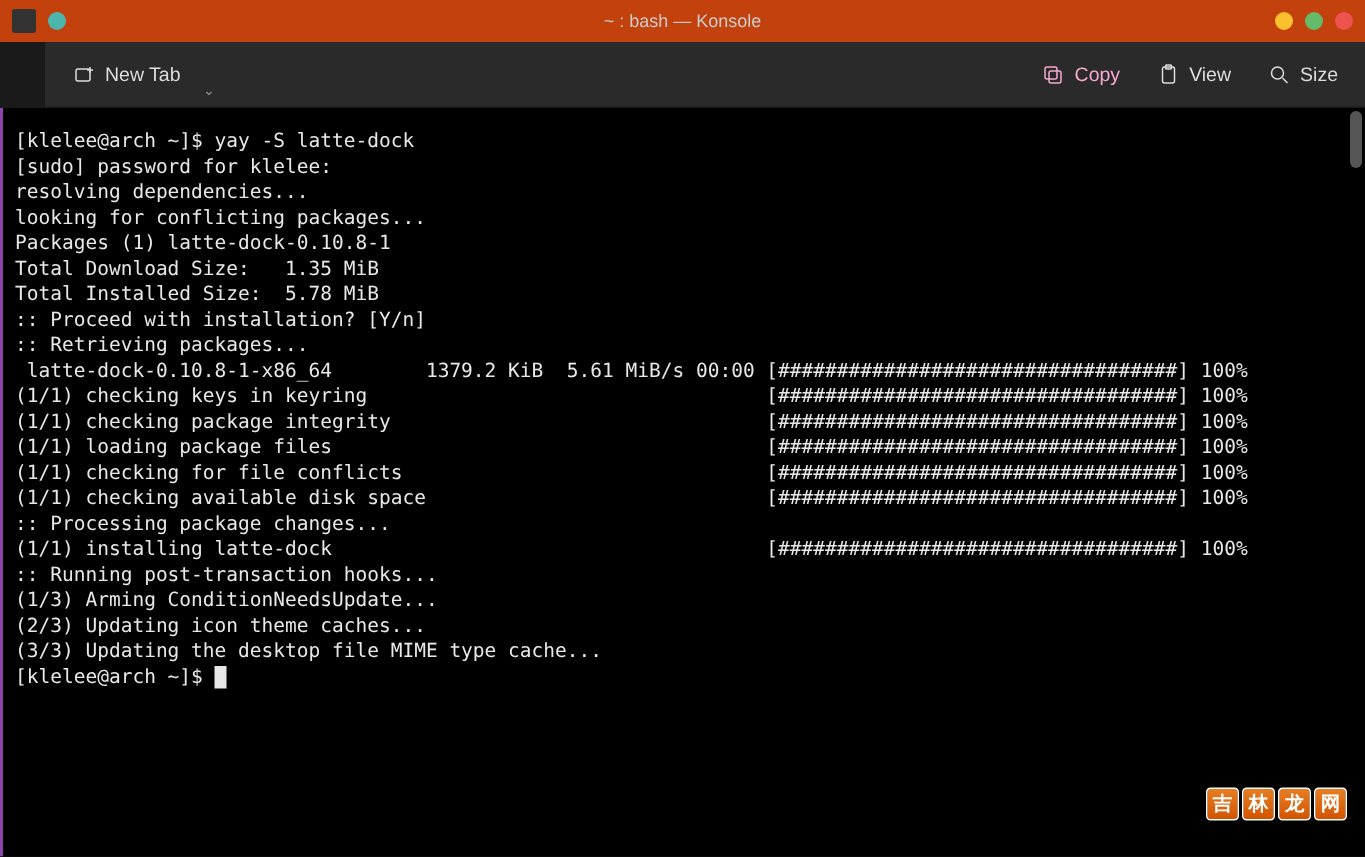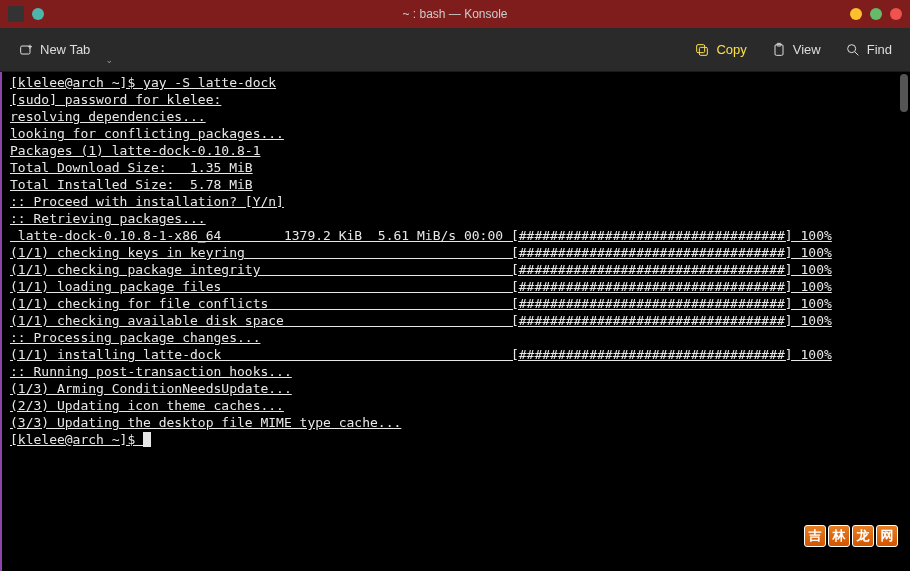"~ : bash — Konsole" .titlebar { background: #7f1d1d -> #c2410c }
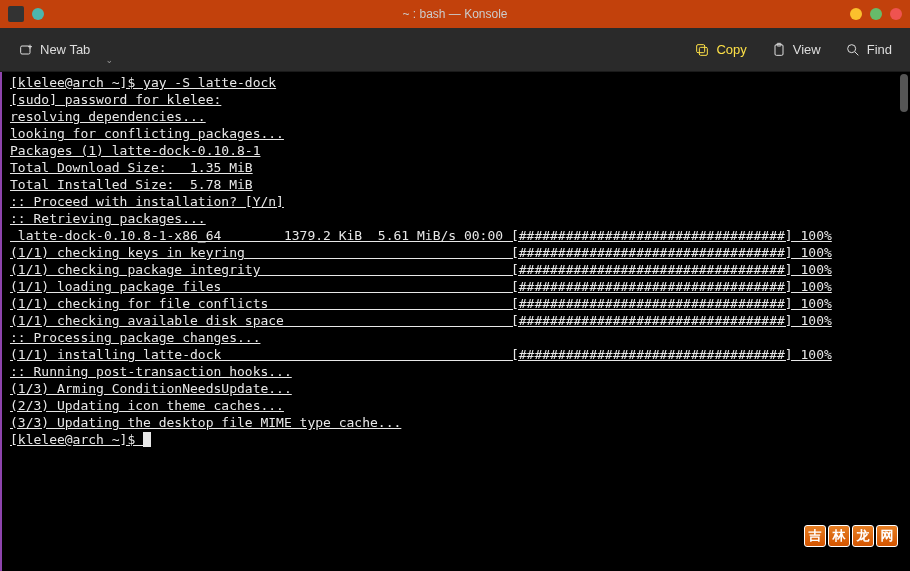"New Tab" .toolbar { margin-left: none -> 30px }
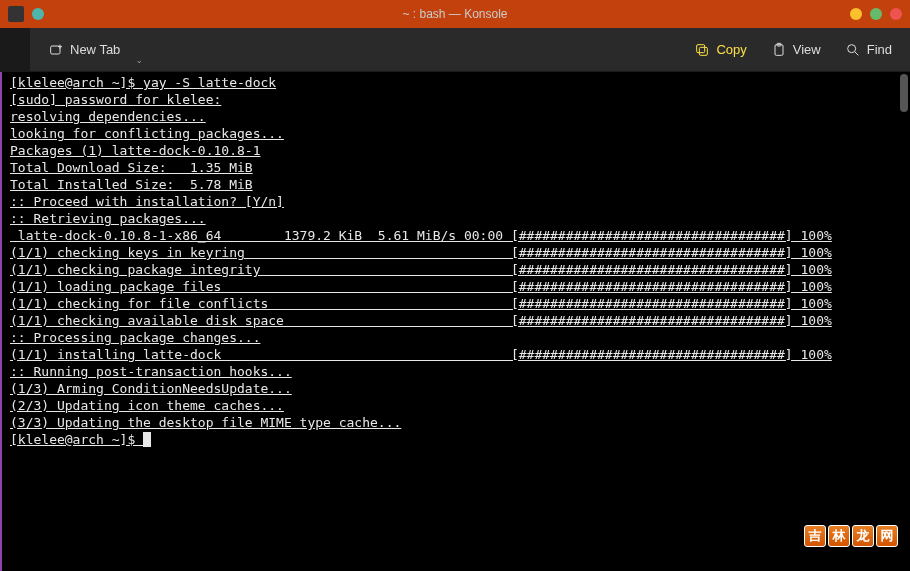"Copy" .toolbar-btn.disabled { color: #fde047 -> #f9a8d4 }
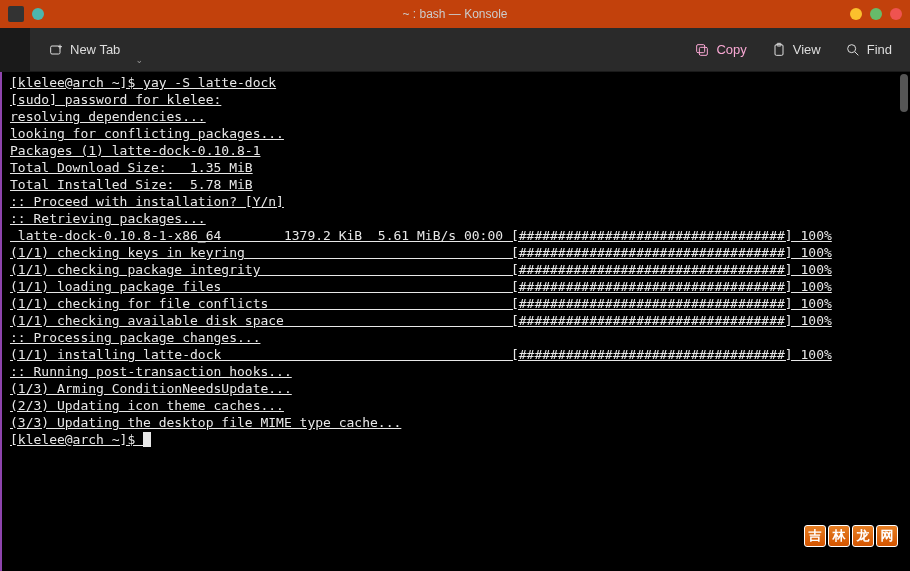"Find" span { text: Find -> Size }
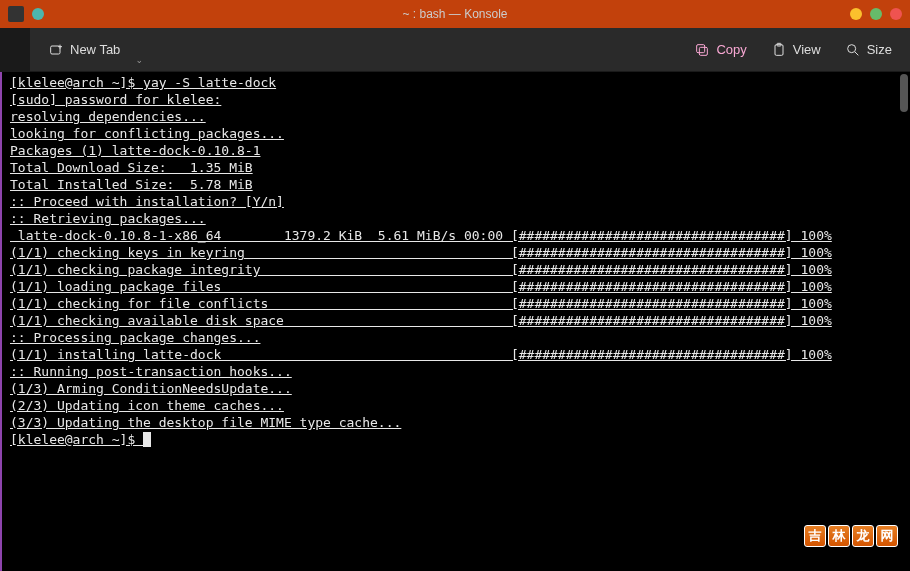"[klelee@arch ~]$ yay -S latte-dock" .terminal { padding: 2px 8px -> 14px 8px; text-decoration: underline -> none }
